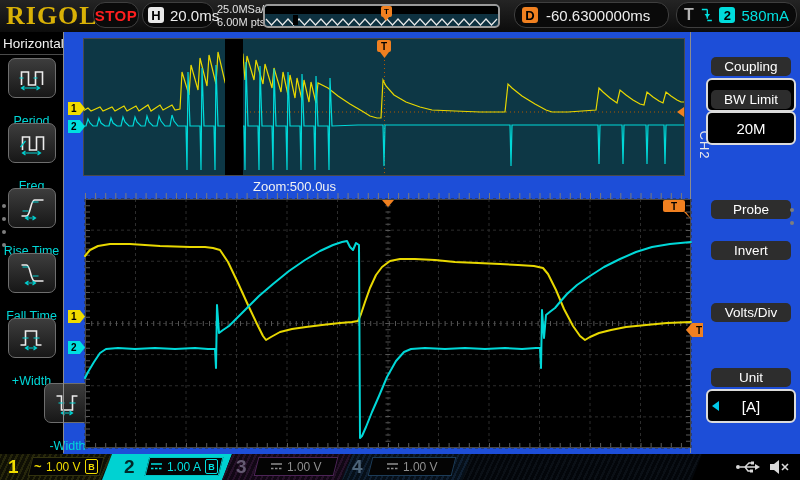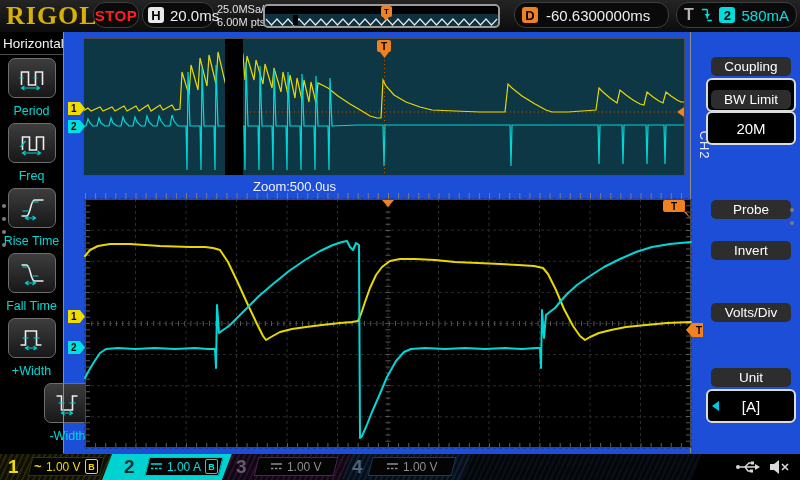"Period" .slabel { margin-top: 6px -> 16px }
